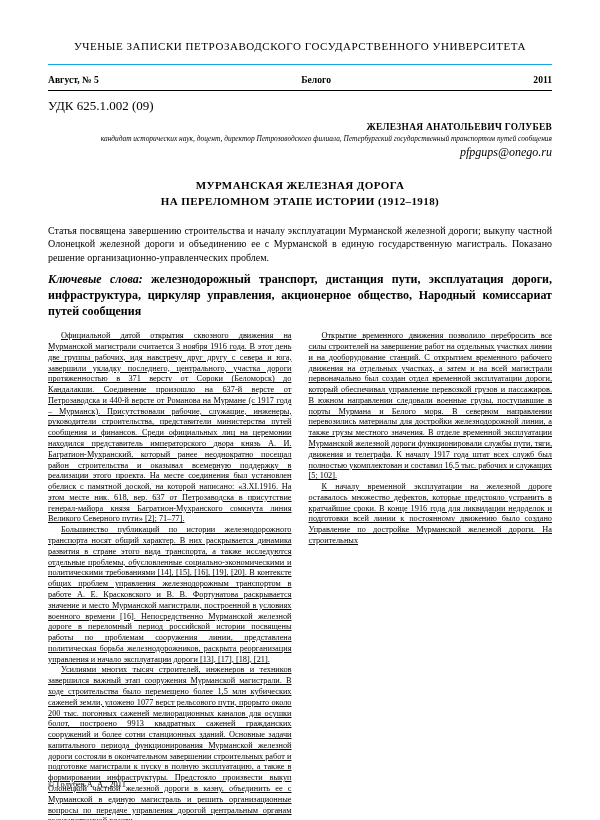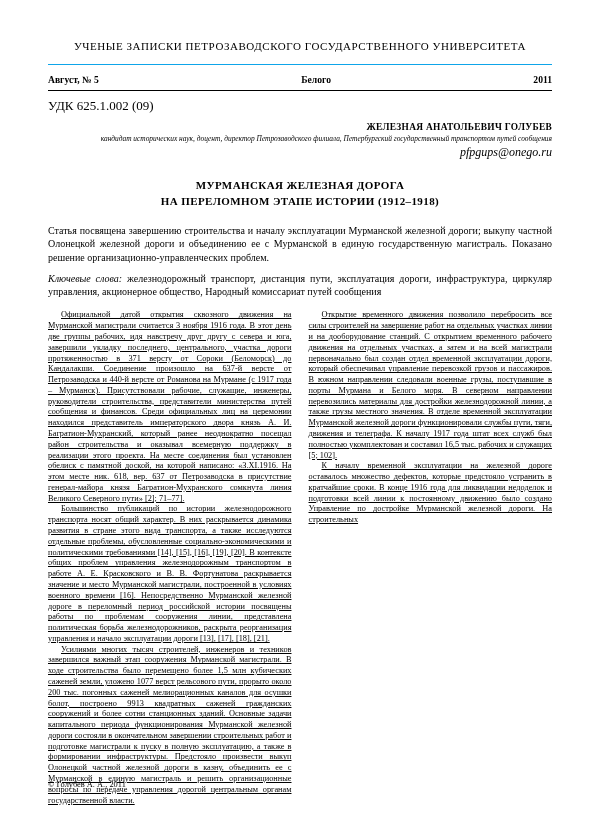"Ключевые слова: железнодорожный" .keywords { font-size: 10px -> 12px; font-weight: none -> bold }
